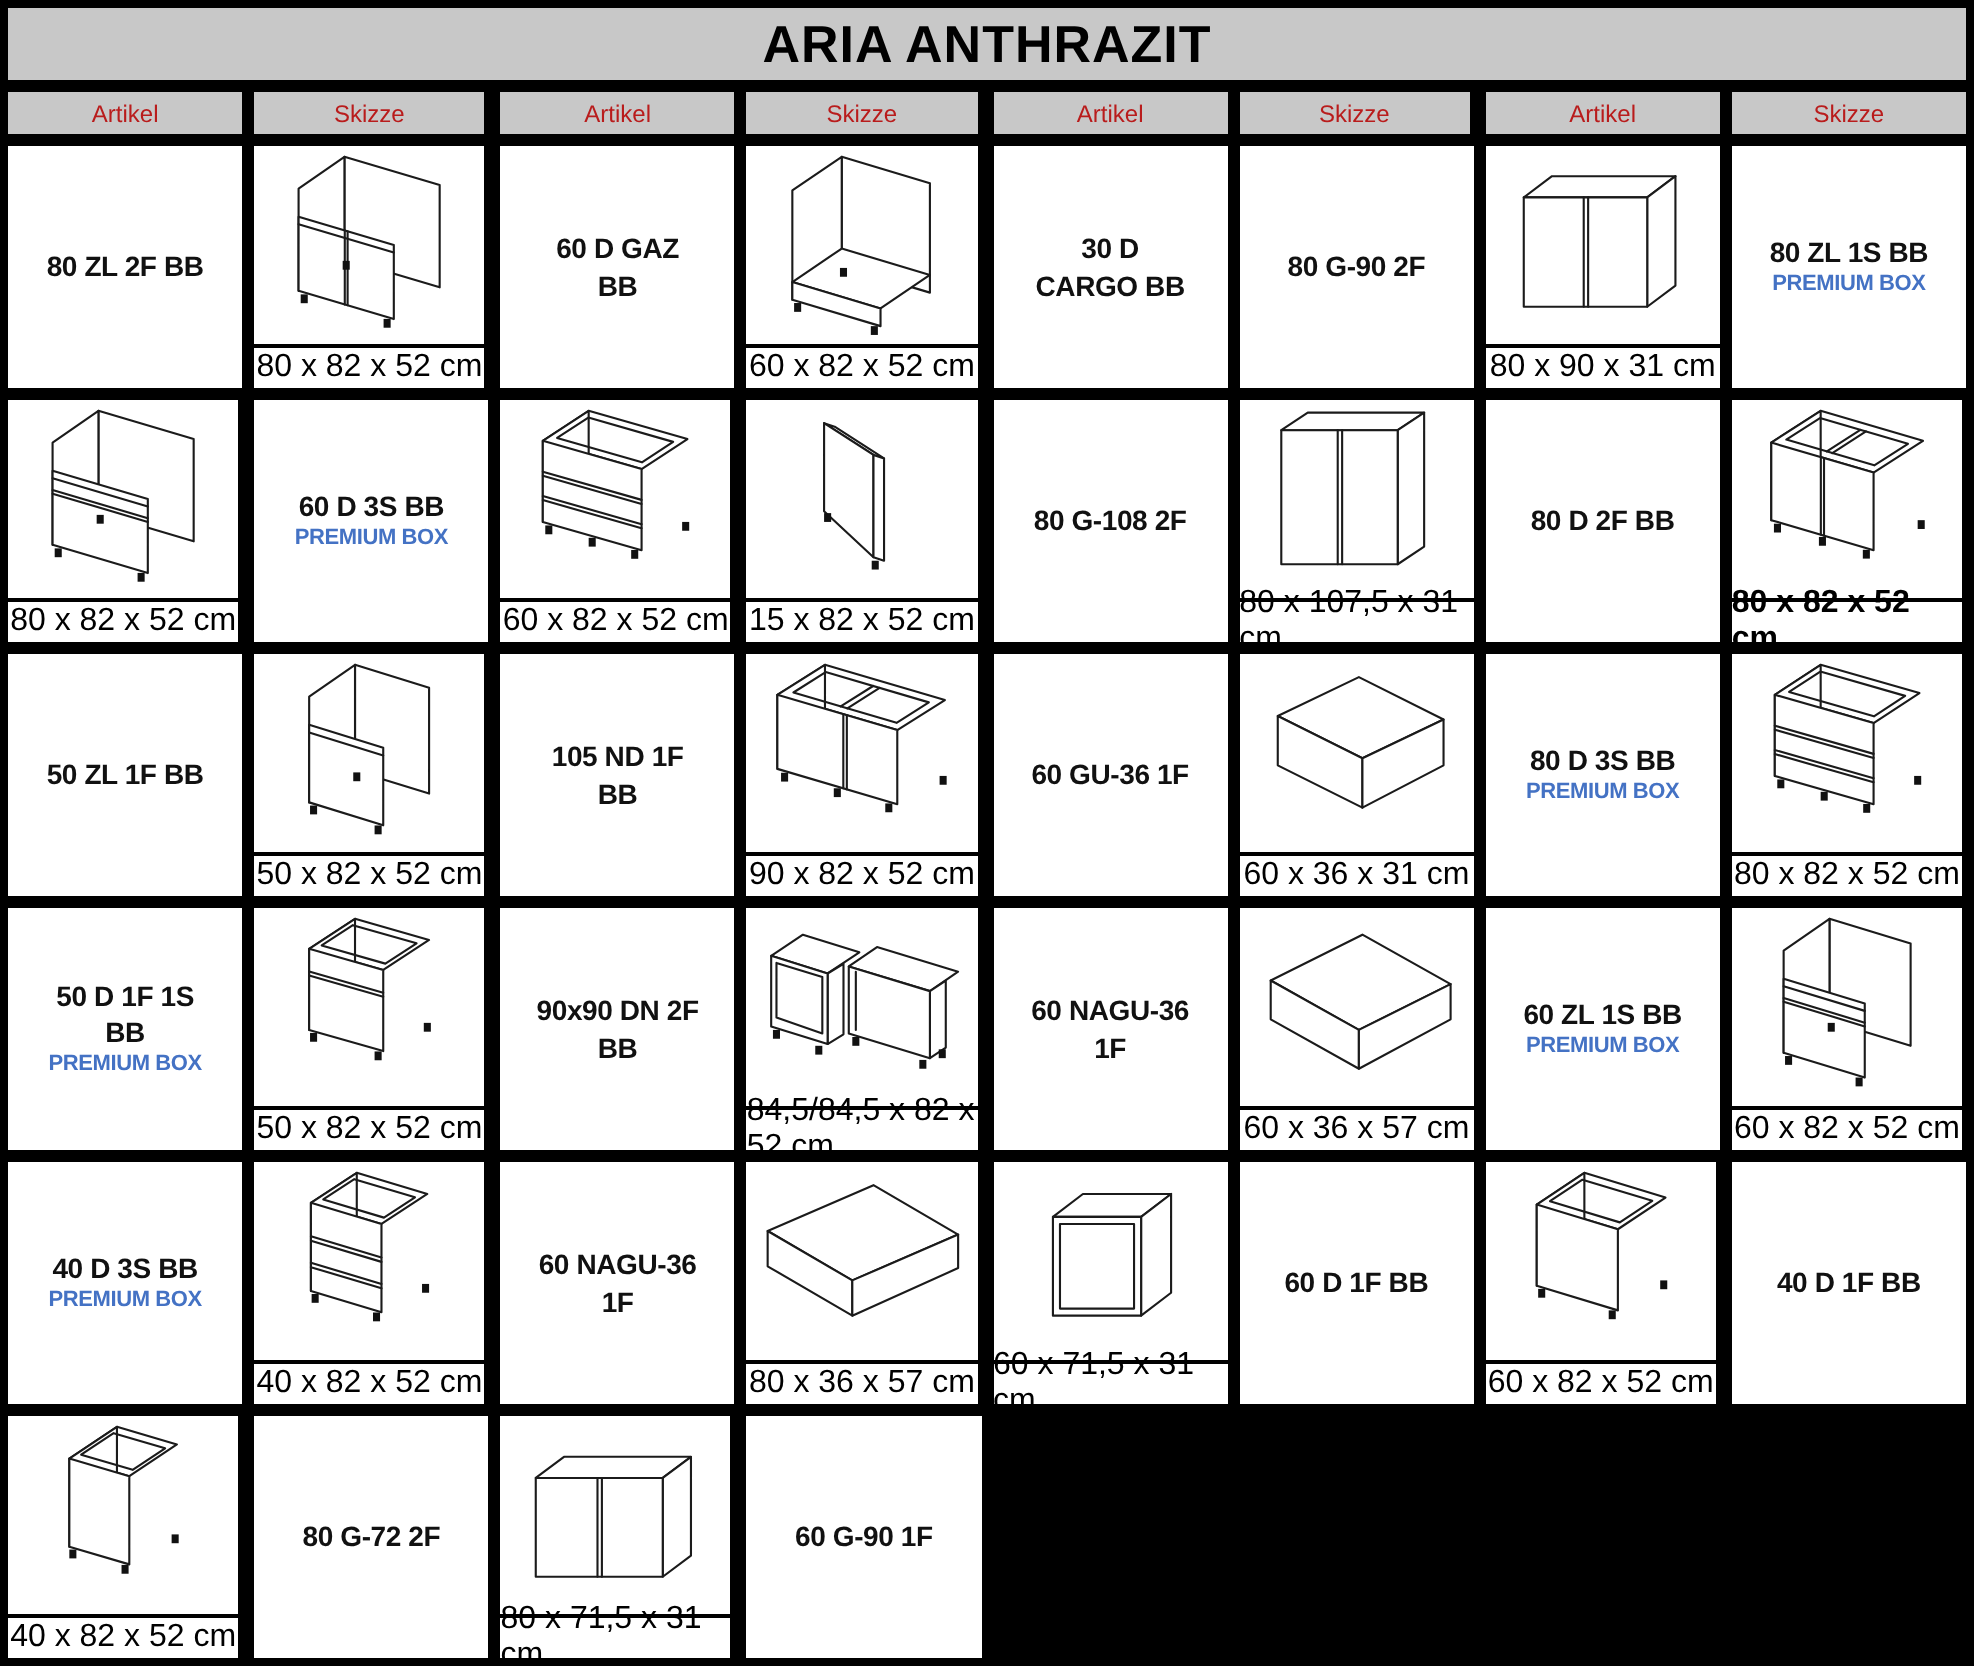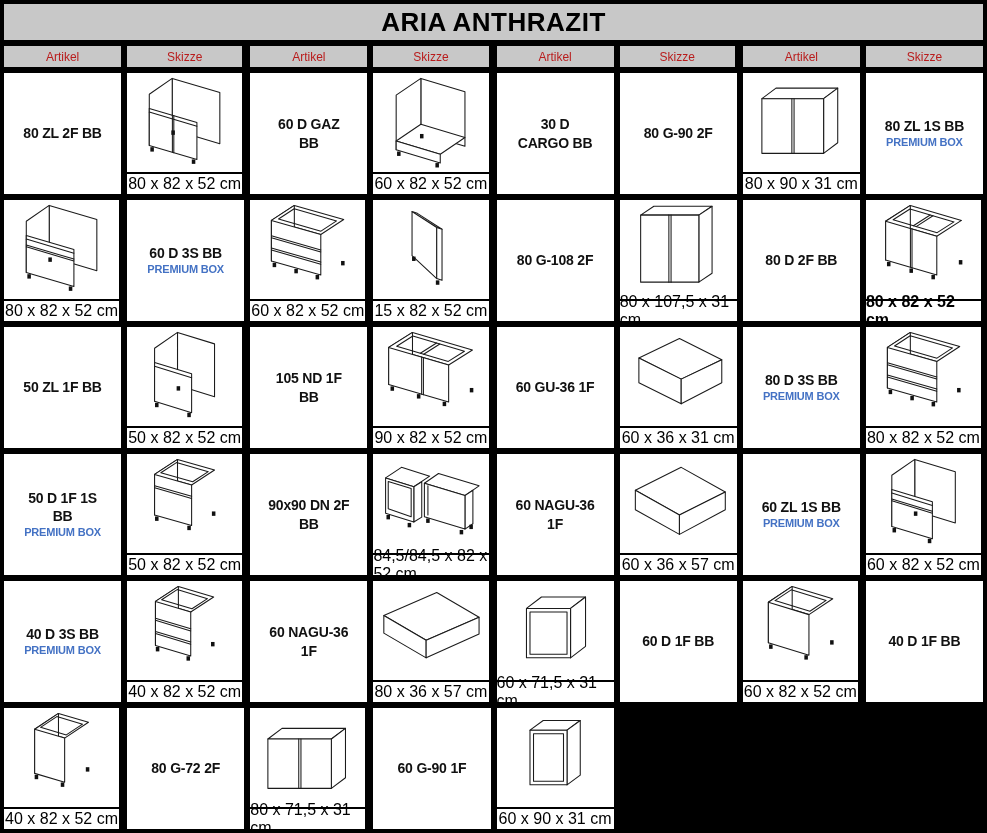"60 x 90 x 31" div.scell { html: <div> <div> <svg> <polygon></polygon> <polygon></polygon> <polygon></polygon> <polygon></polygon> </svg> </div> <div>60 x 90 x 31 cm</div> </div> -> none }
